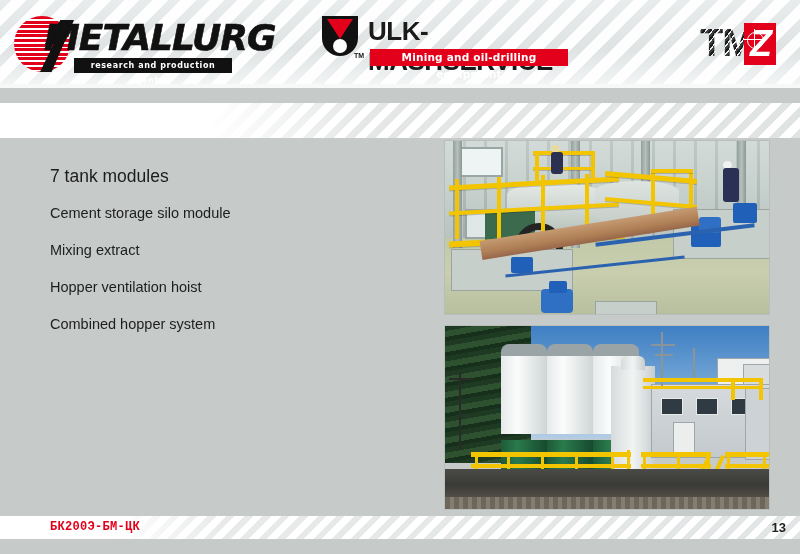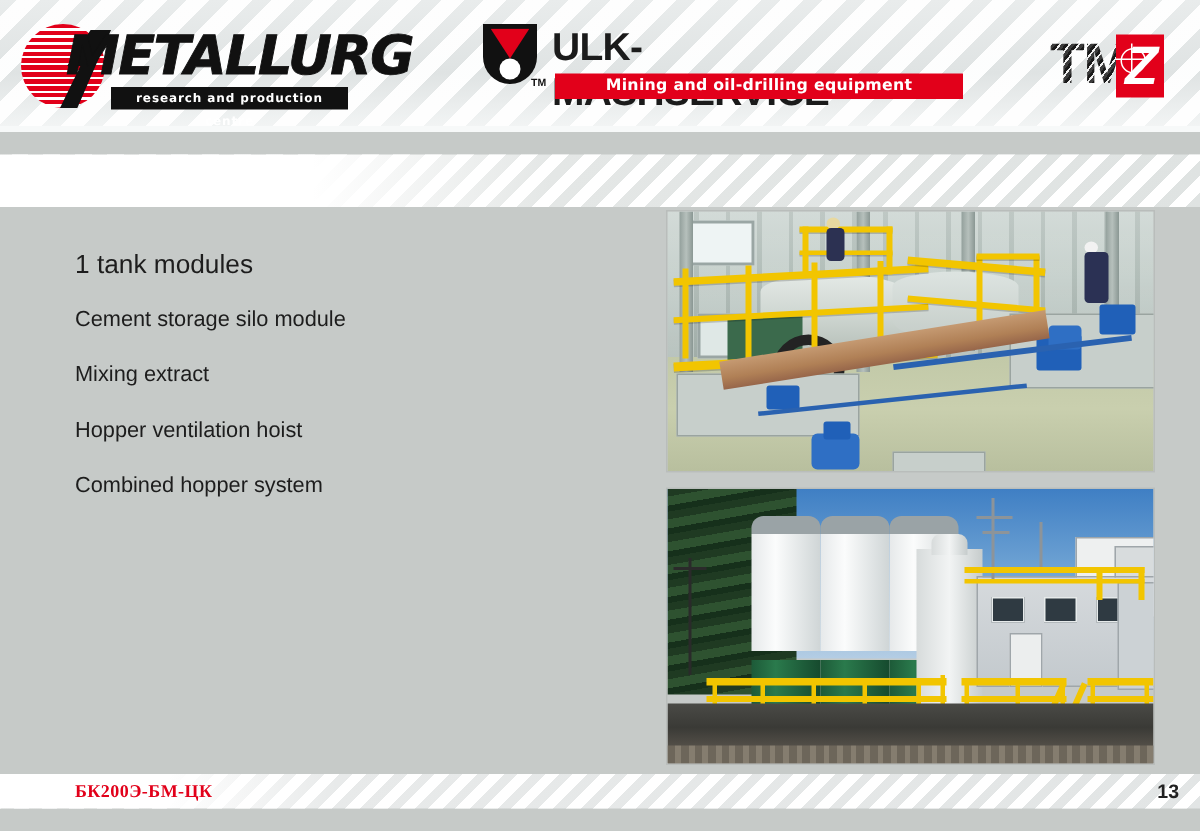"Mining and oil-drilling equipment" .ulk-sub { width: 272px -> 198px }
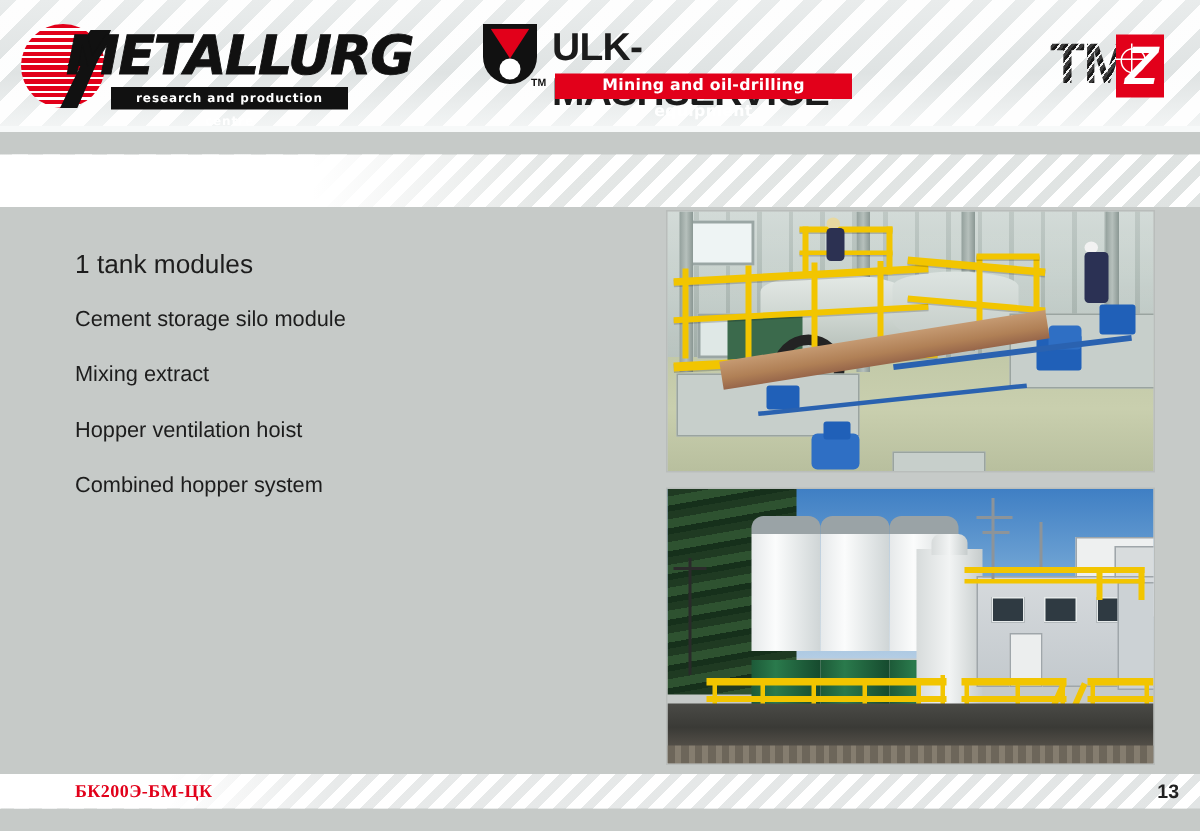"1 tank modules" div.body-item { text: 1 -> 7 }
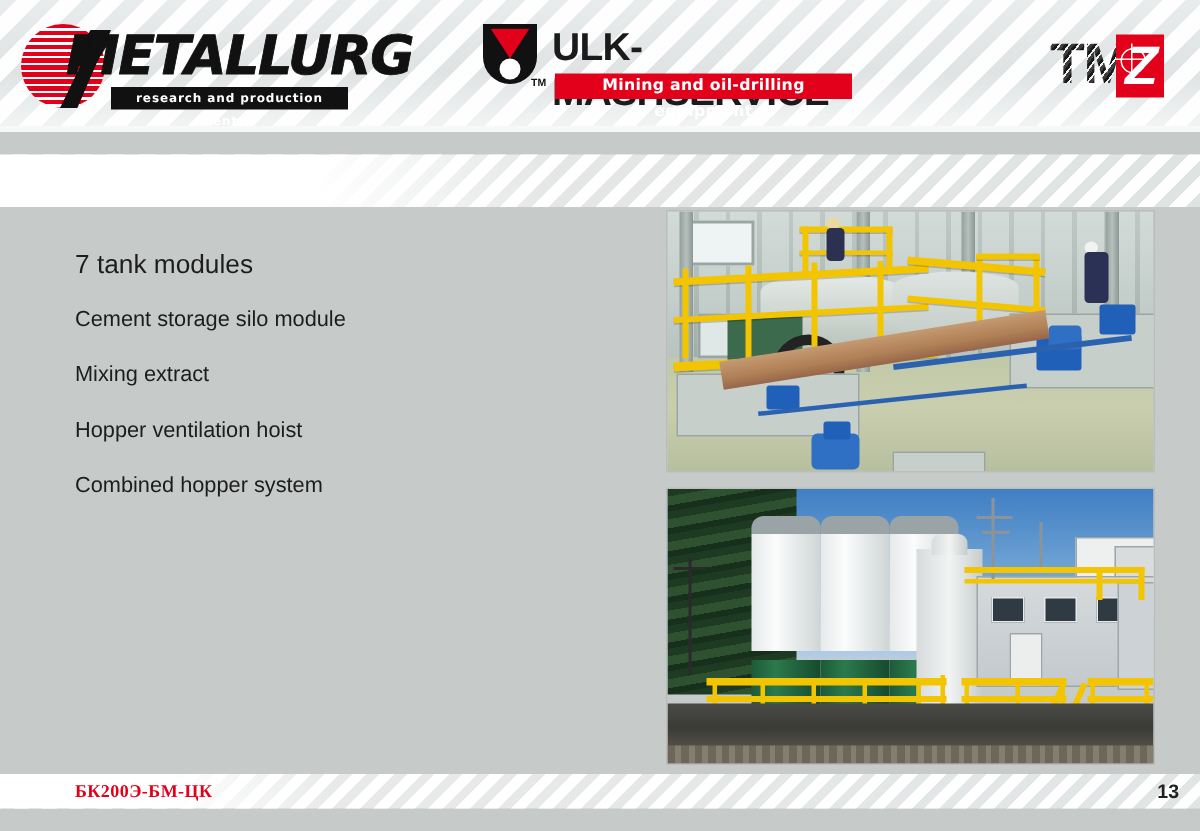"БК200Э-БМ-ЦК" .footer-code { font-family: Liberation Serif, serif -> Liberation Mono, monospace }
